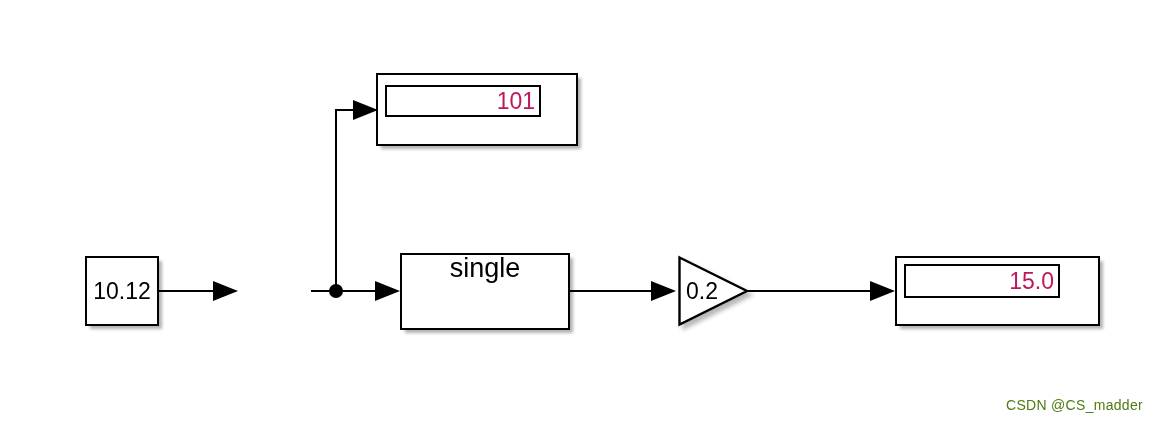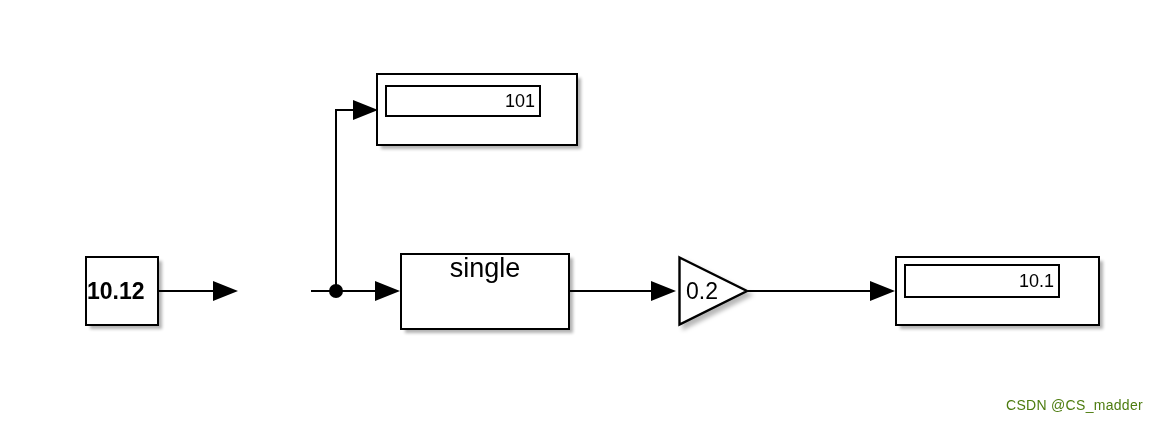"101" .disp-value { color: #000000 -> #be185d; font-size: 18px -> 23px }
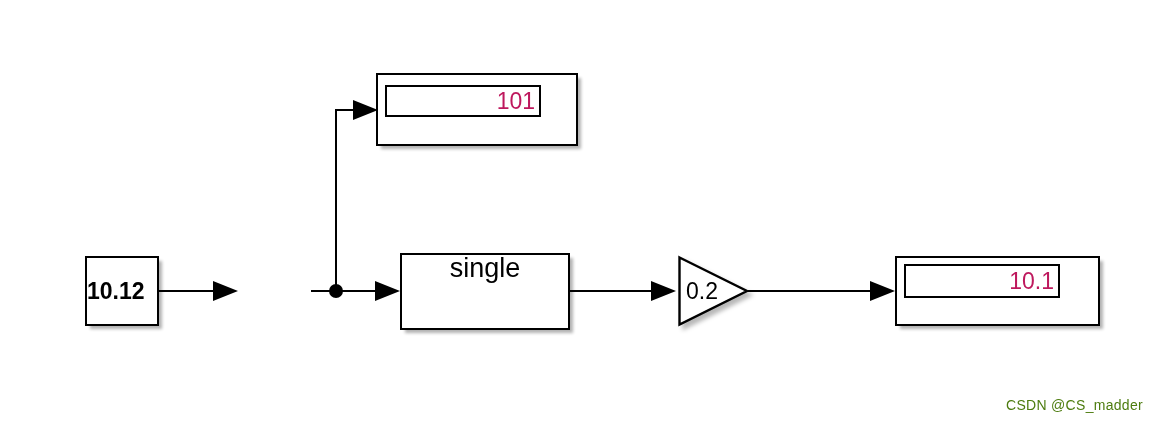"10.12" .const-blk { font-weight: bold -> none; justify-content: flex-start -> center }
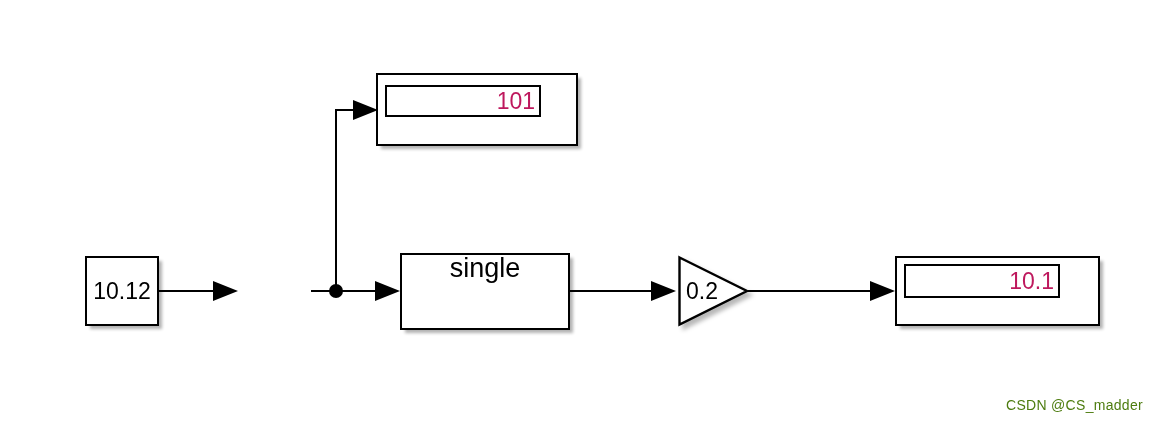"10.1" span.disp-value { text: 10.1 -> 15.0 }
